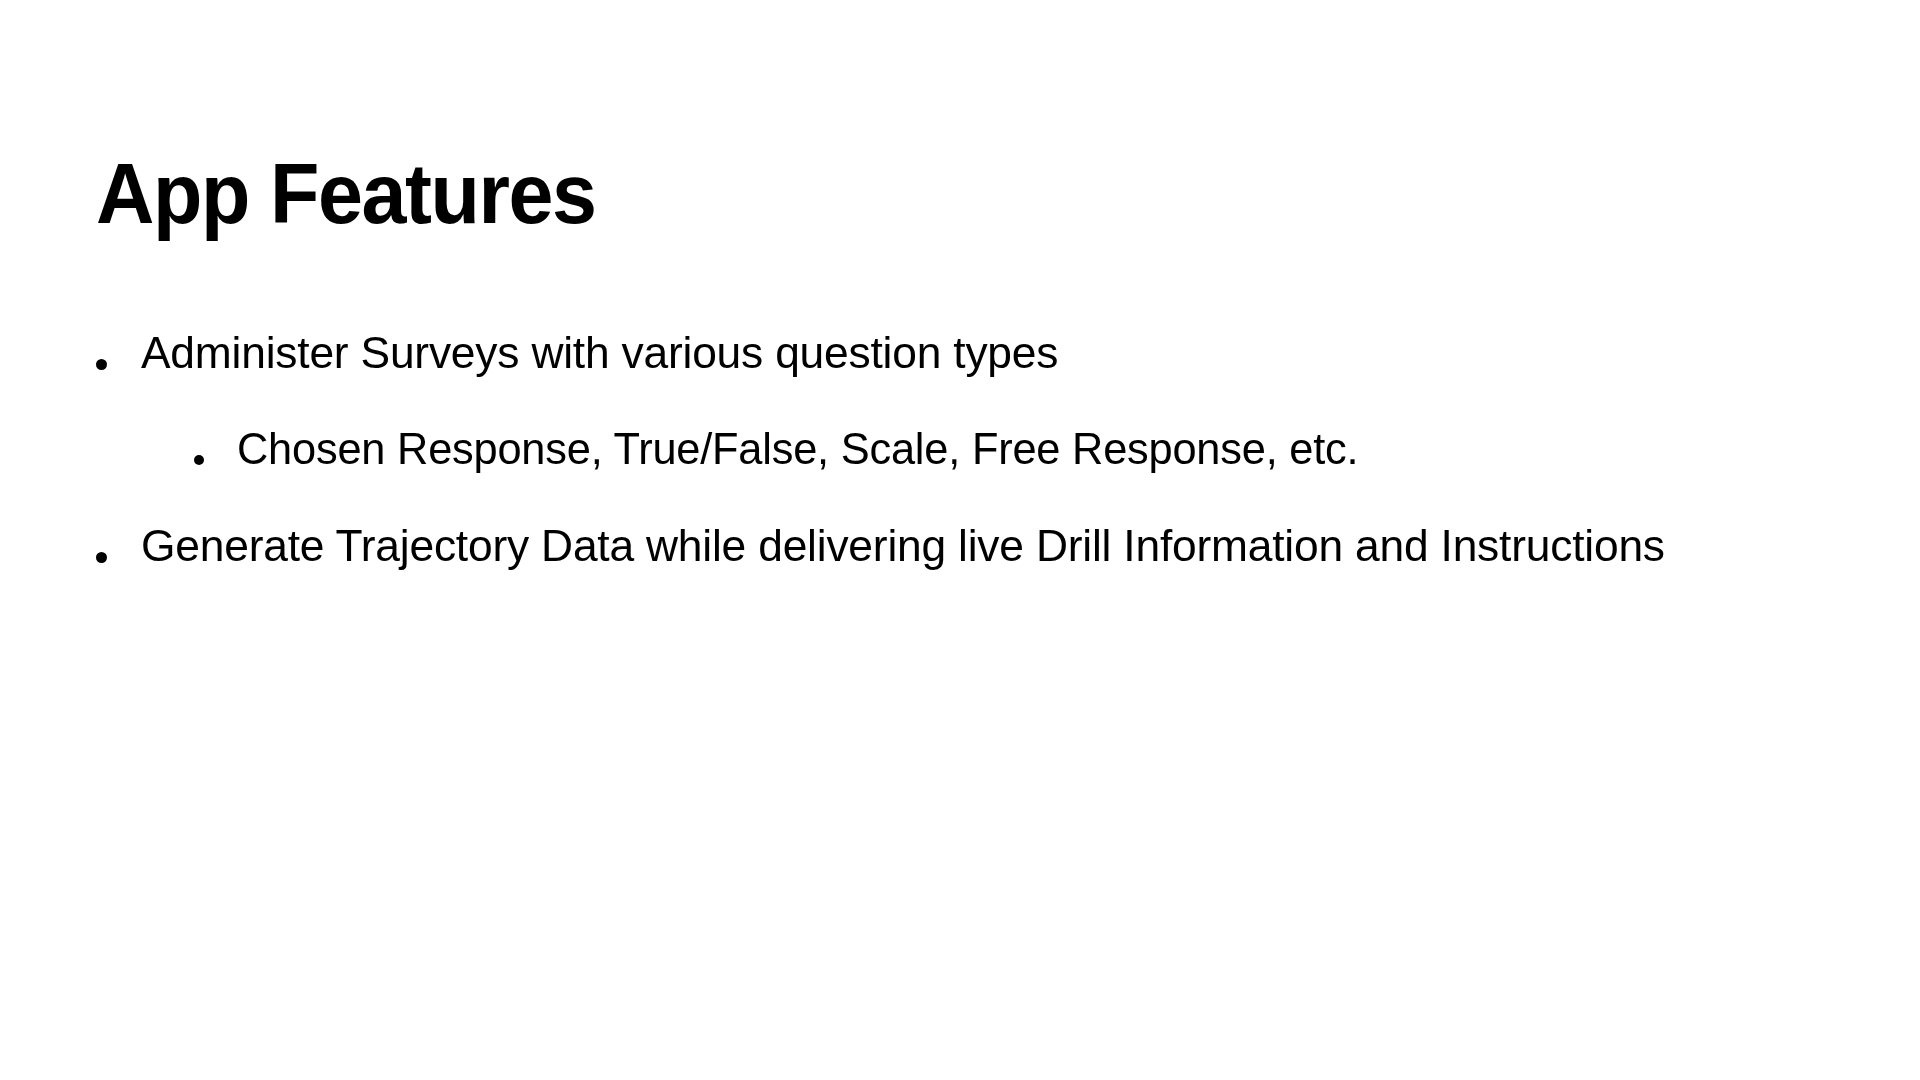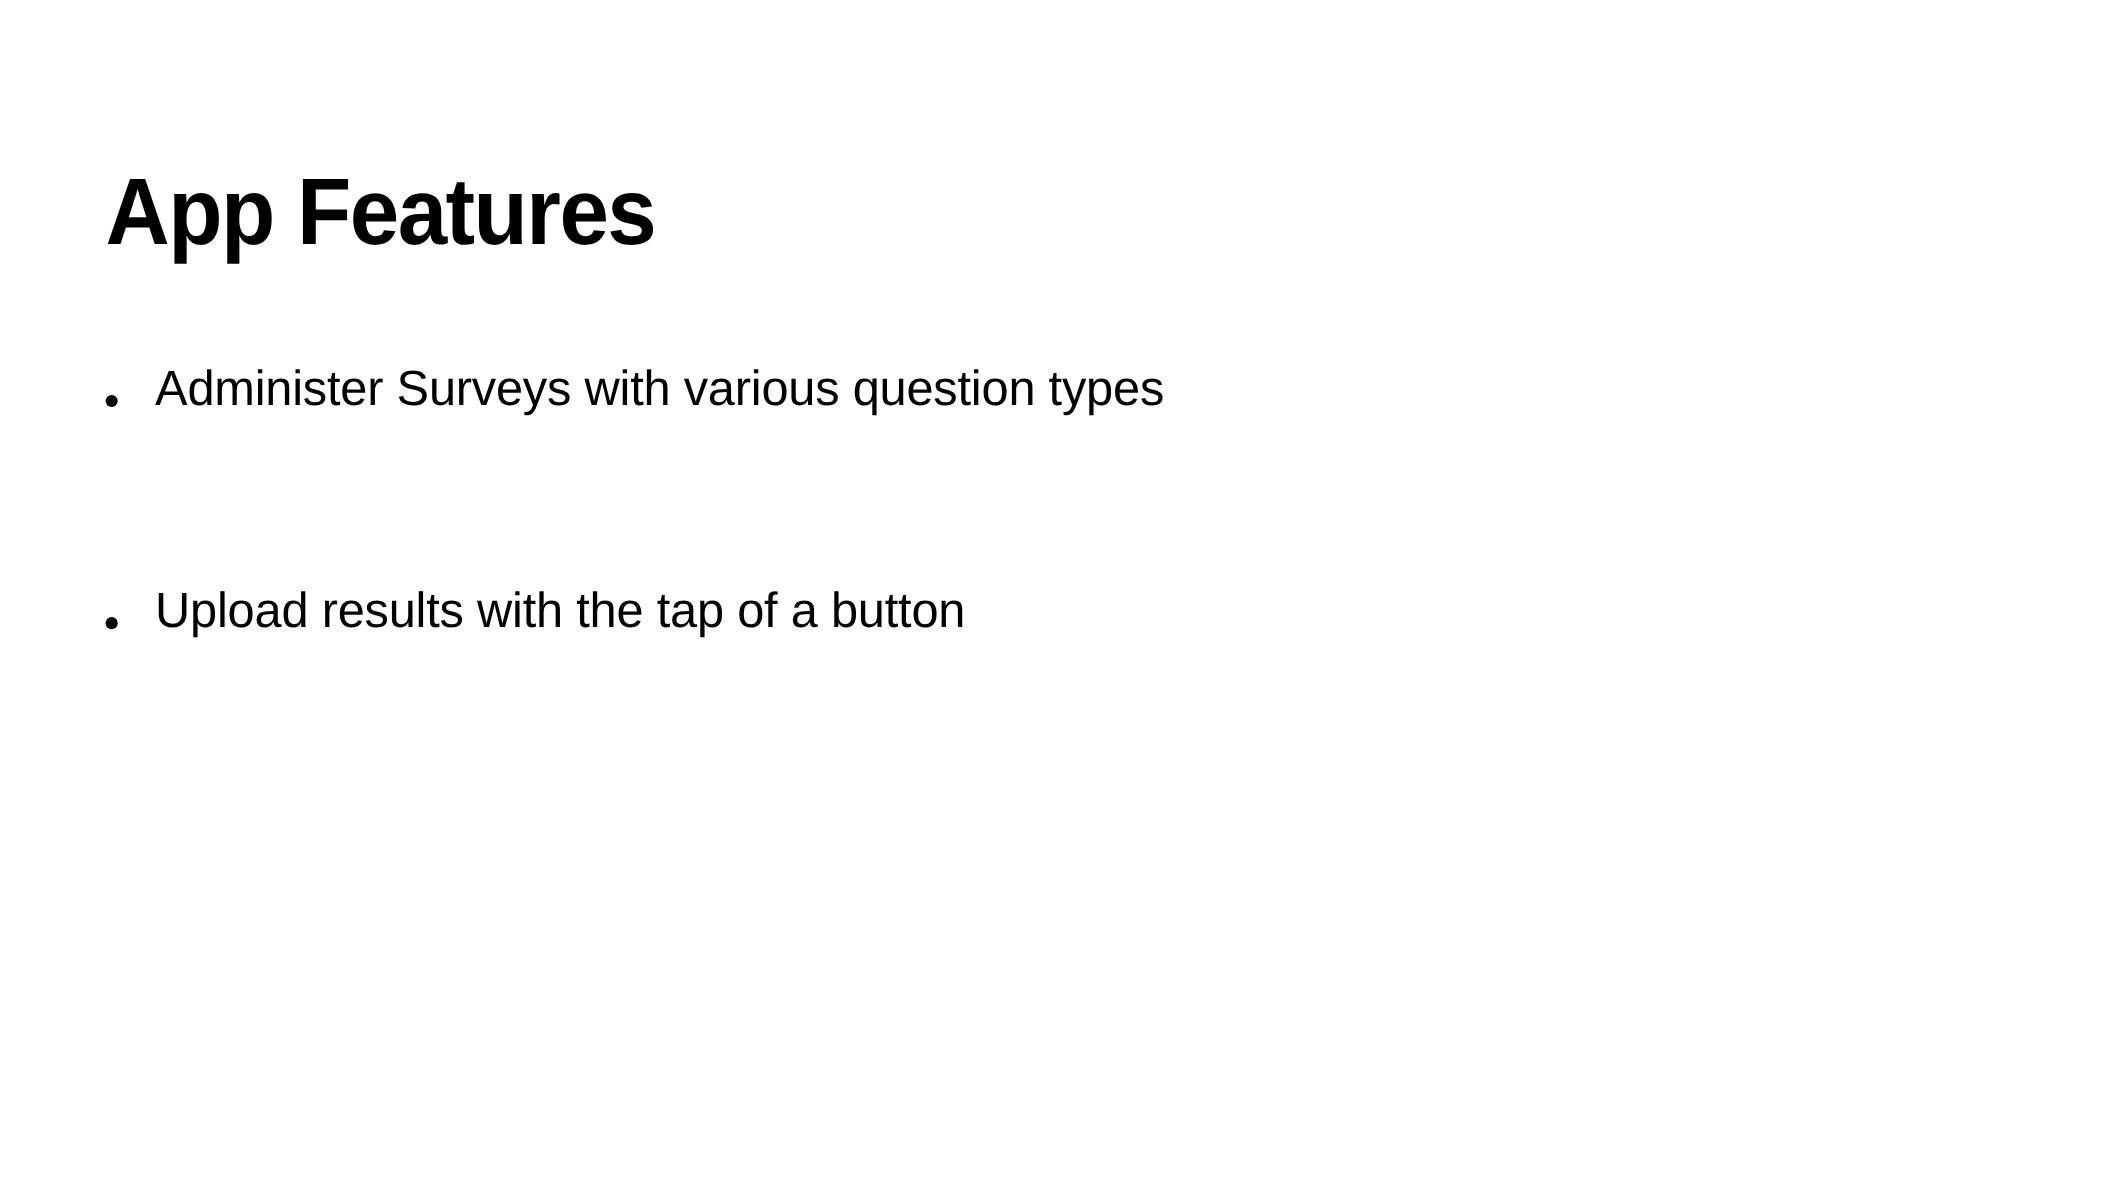"Chosen Response, True/False, Scale, Free" div.bullet-row { html: none -> <div> <span></span> <span>Chosen Response, True/False, Scale, Free Response, etc.</span> </div> }
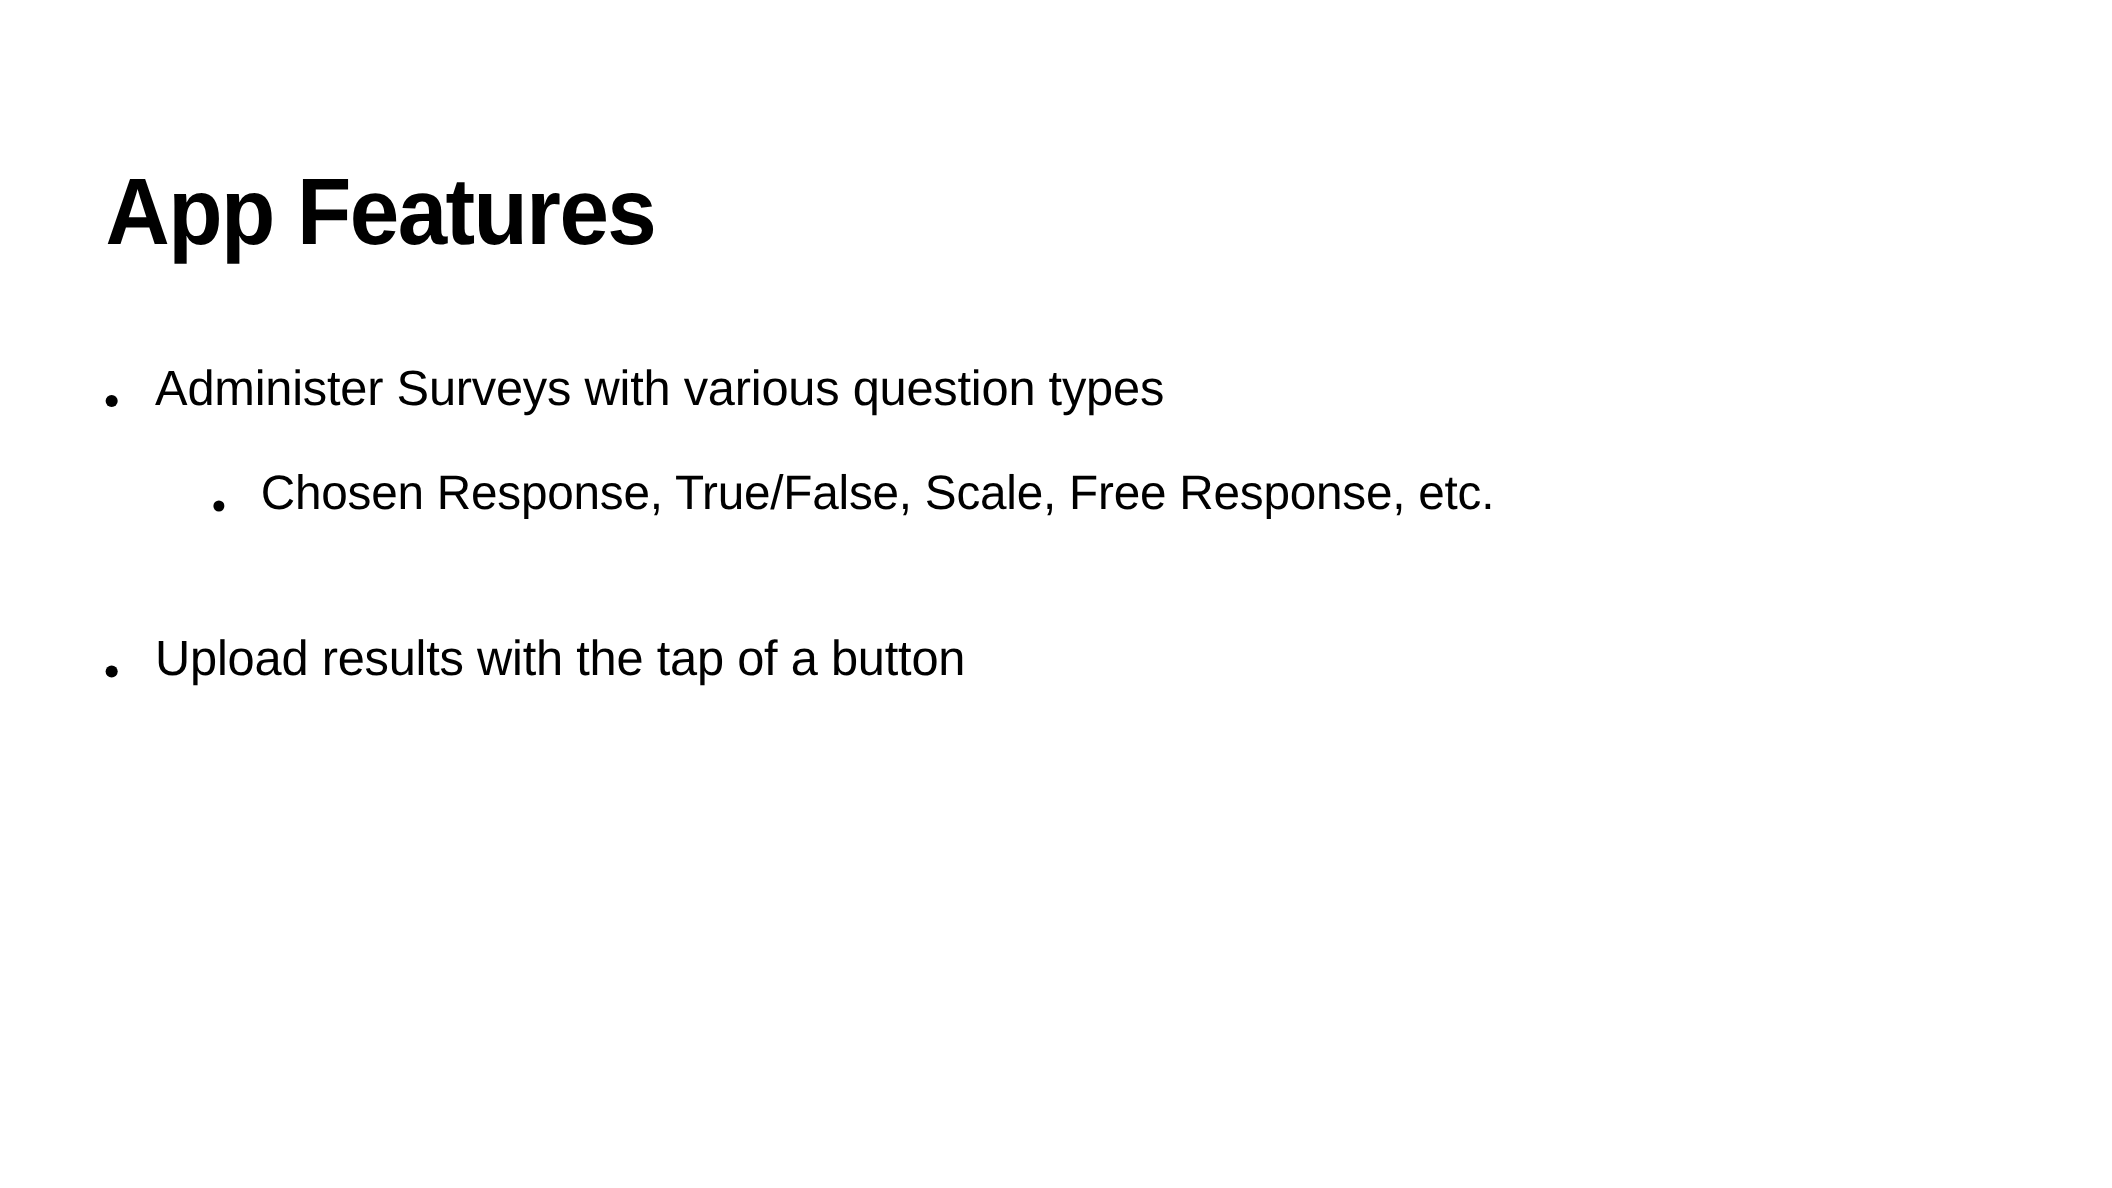"Generate Trajectory Data while" div.bullet-row { html: none -> <div> <span></span> <span>Generate Trajectory Data while delivering live Drill Information and Instructions</span> </div> }
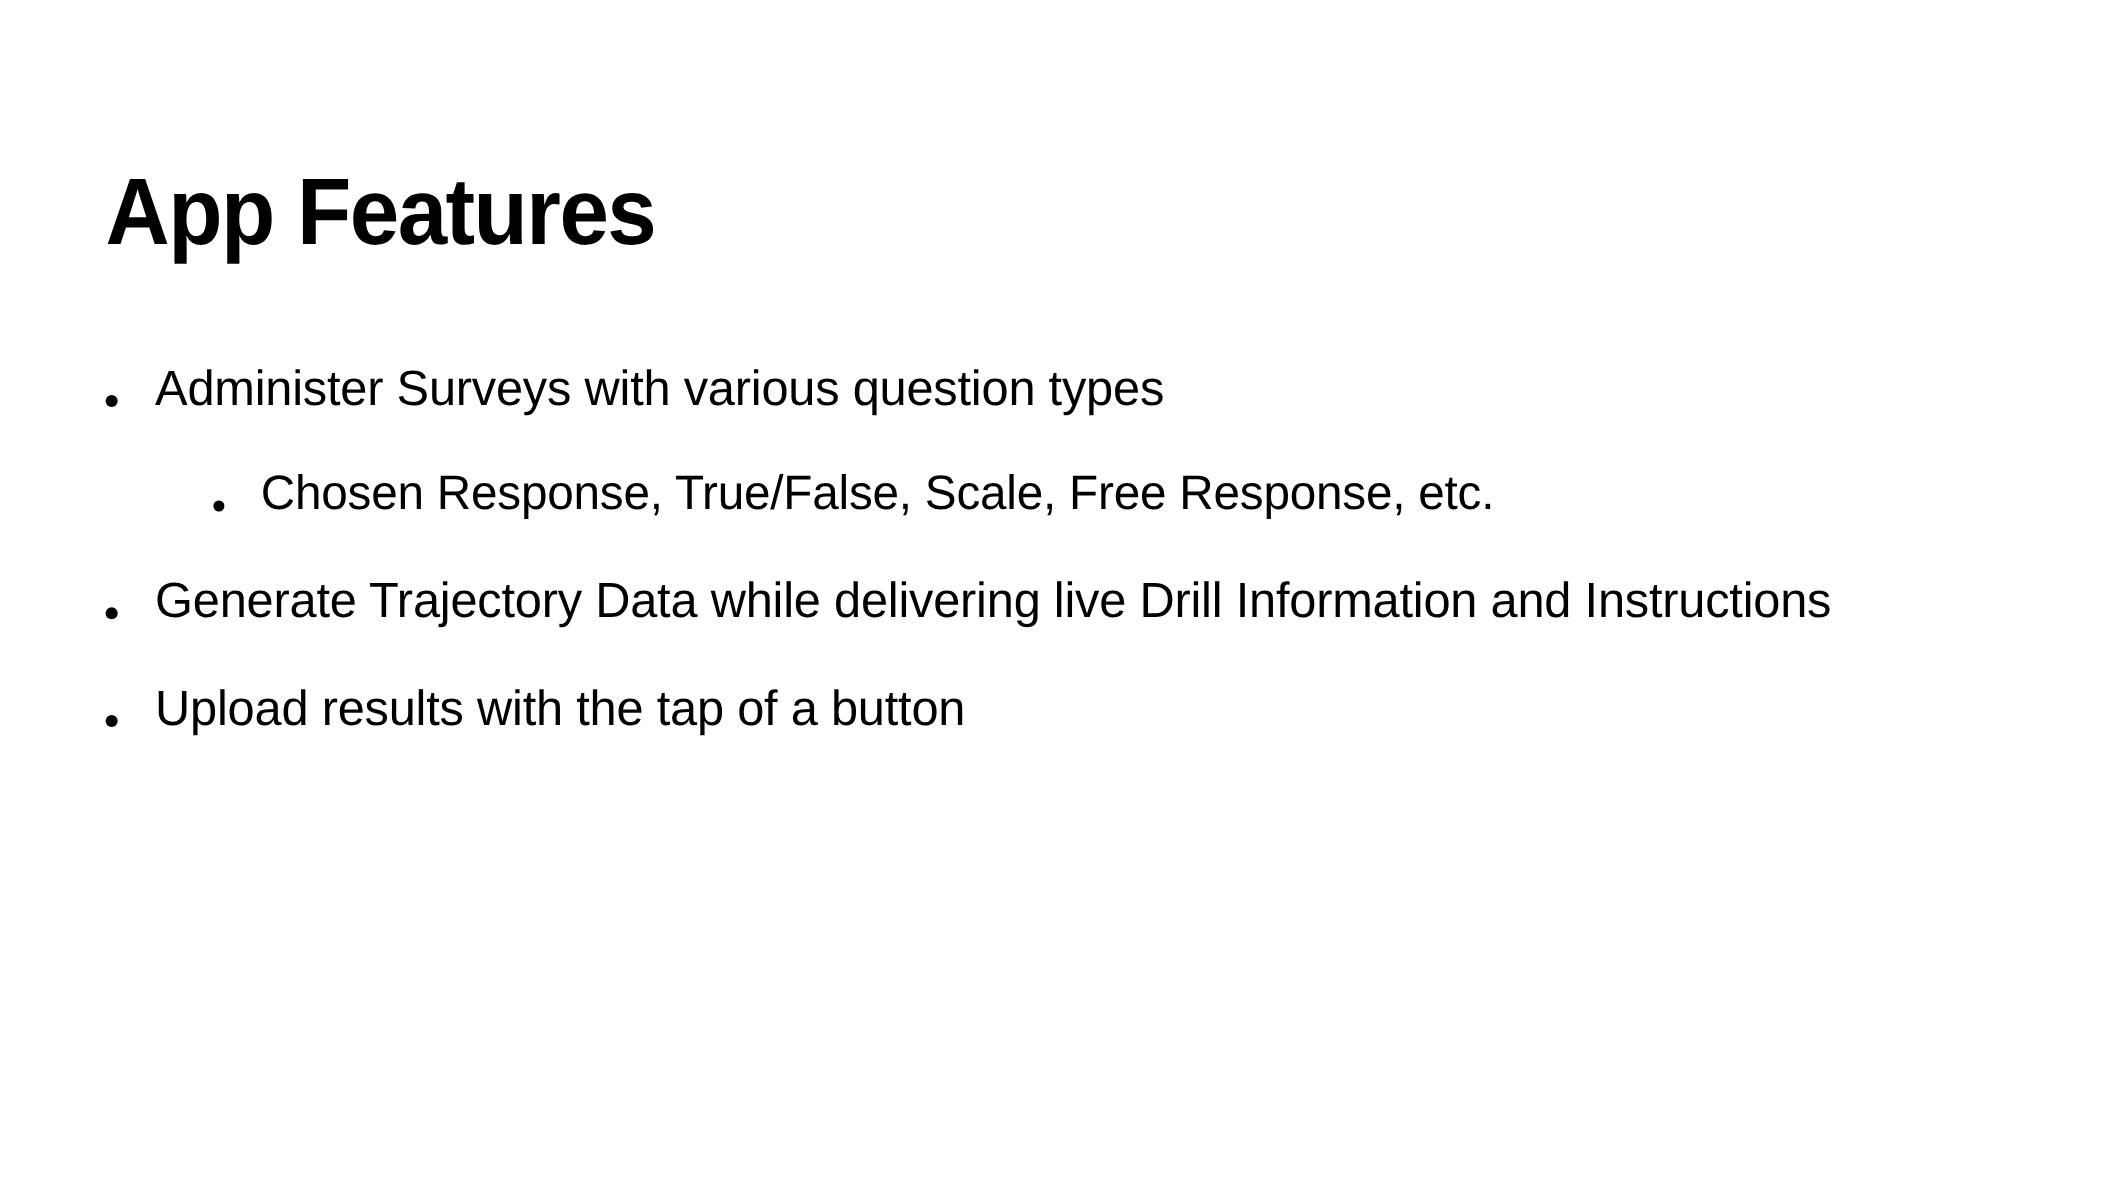"Upload results with the tap" div.bullet-row { html: <div> <span></span> <span>Upload results with the tap of a button</span> </div> -> none }
